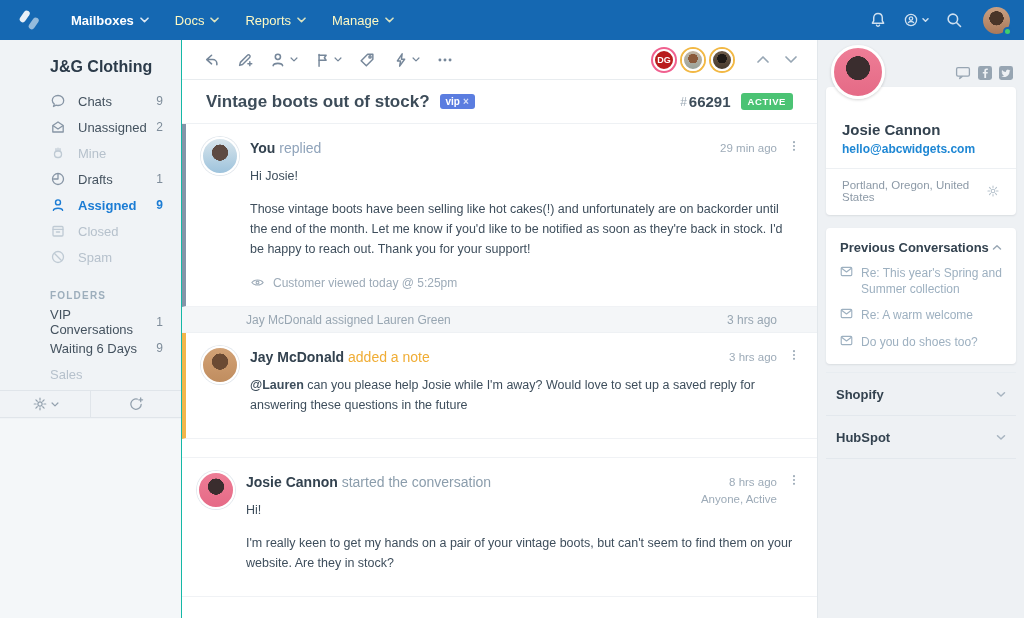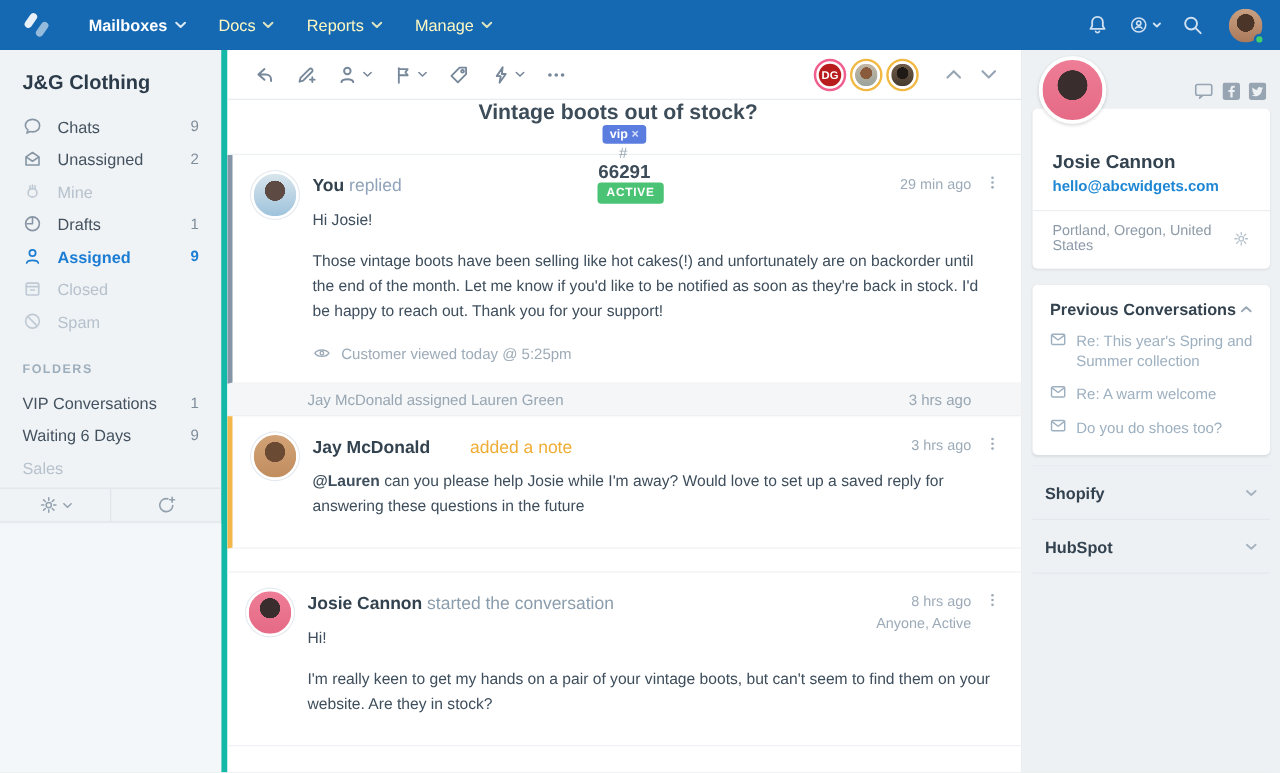"J&G Clothing" .sidebar { border-right: 5px solid #14b8a6 -> 1px solid #14b8a6; padding-left: none -> 32px }
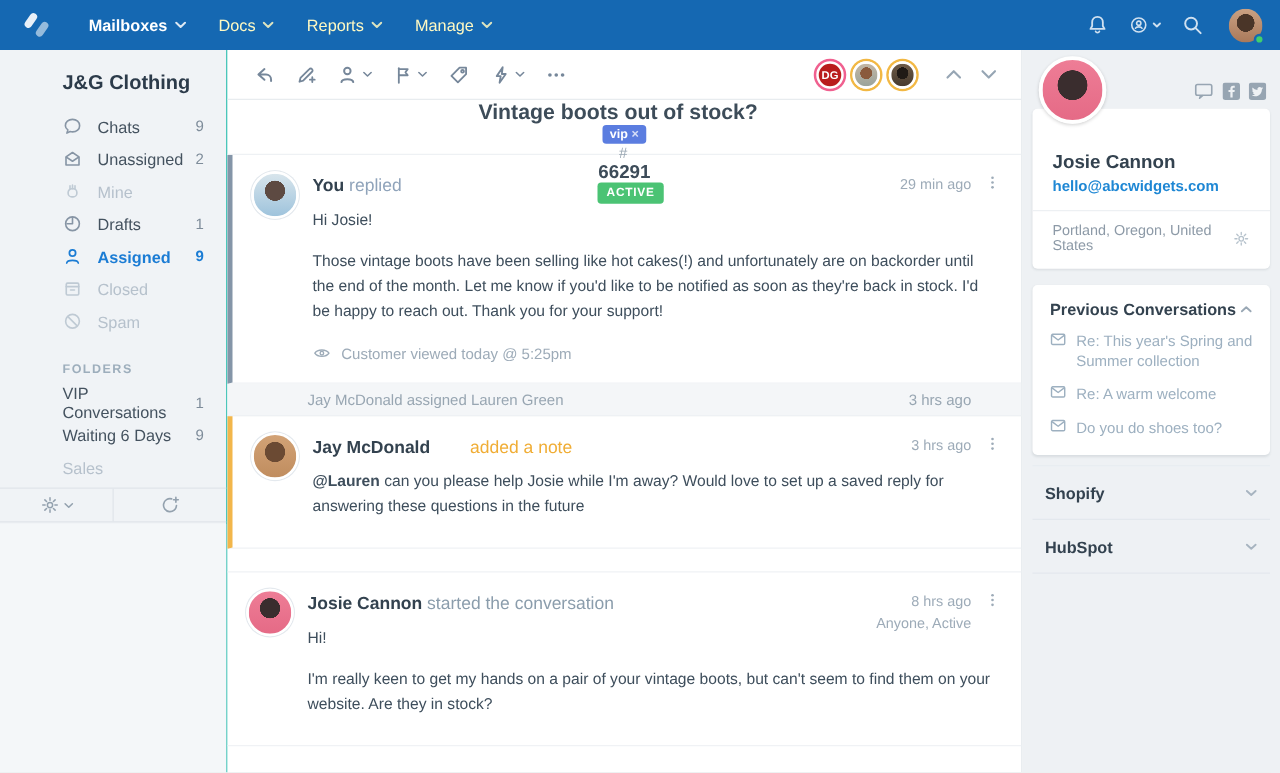"Vintage boots out of stock?" .title-row { flex-direction: column -> none }
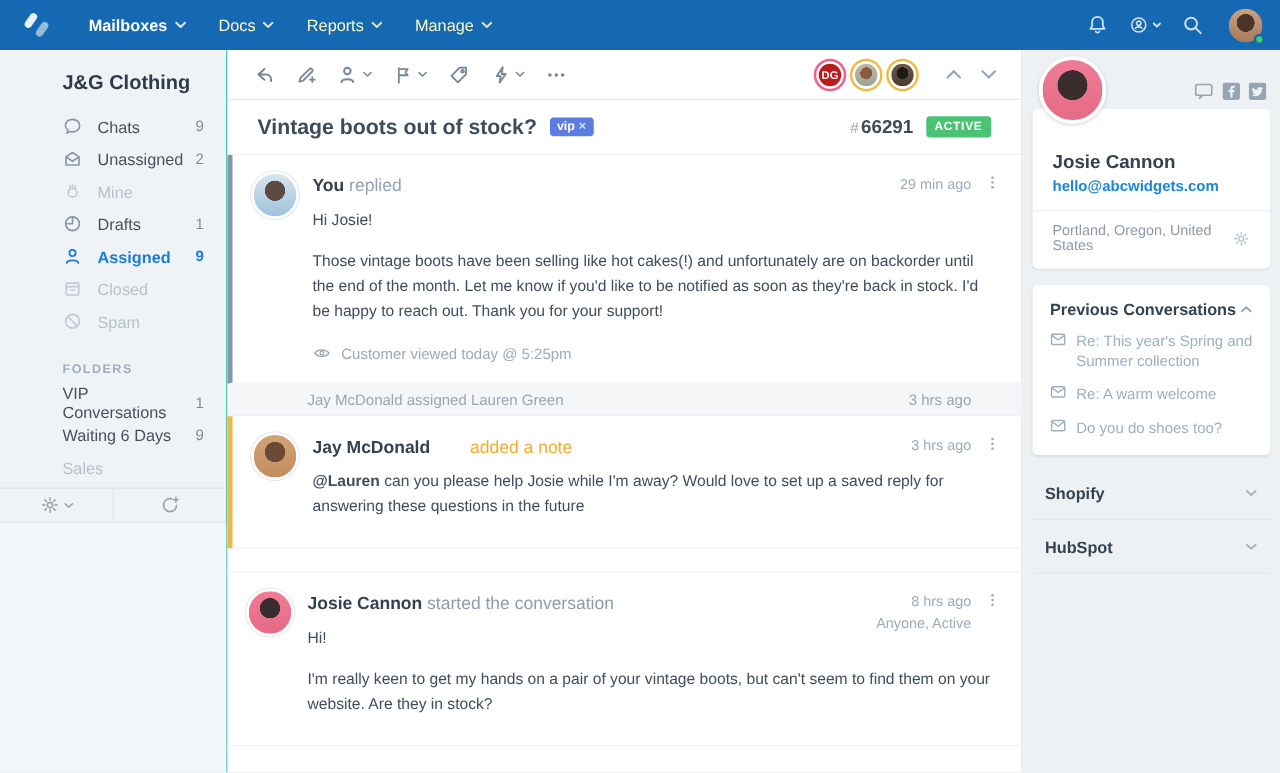"added a note" .act-note { margin-left: 28px -> none }
